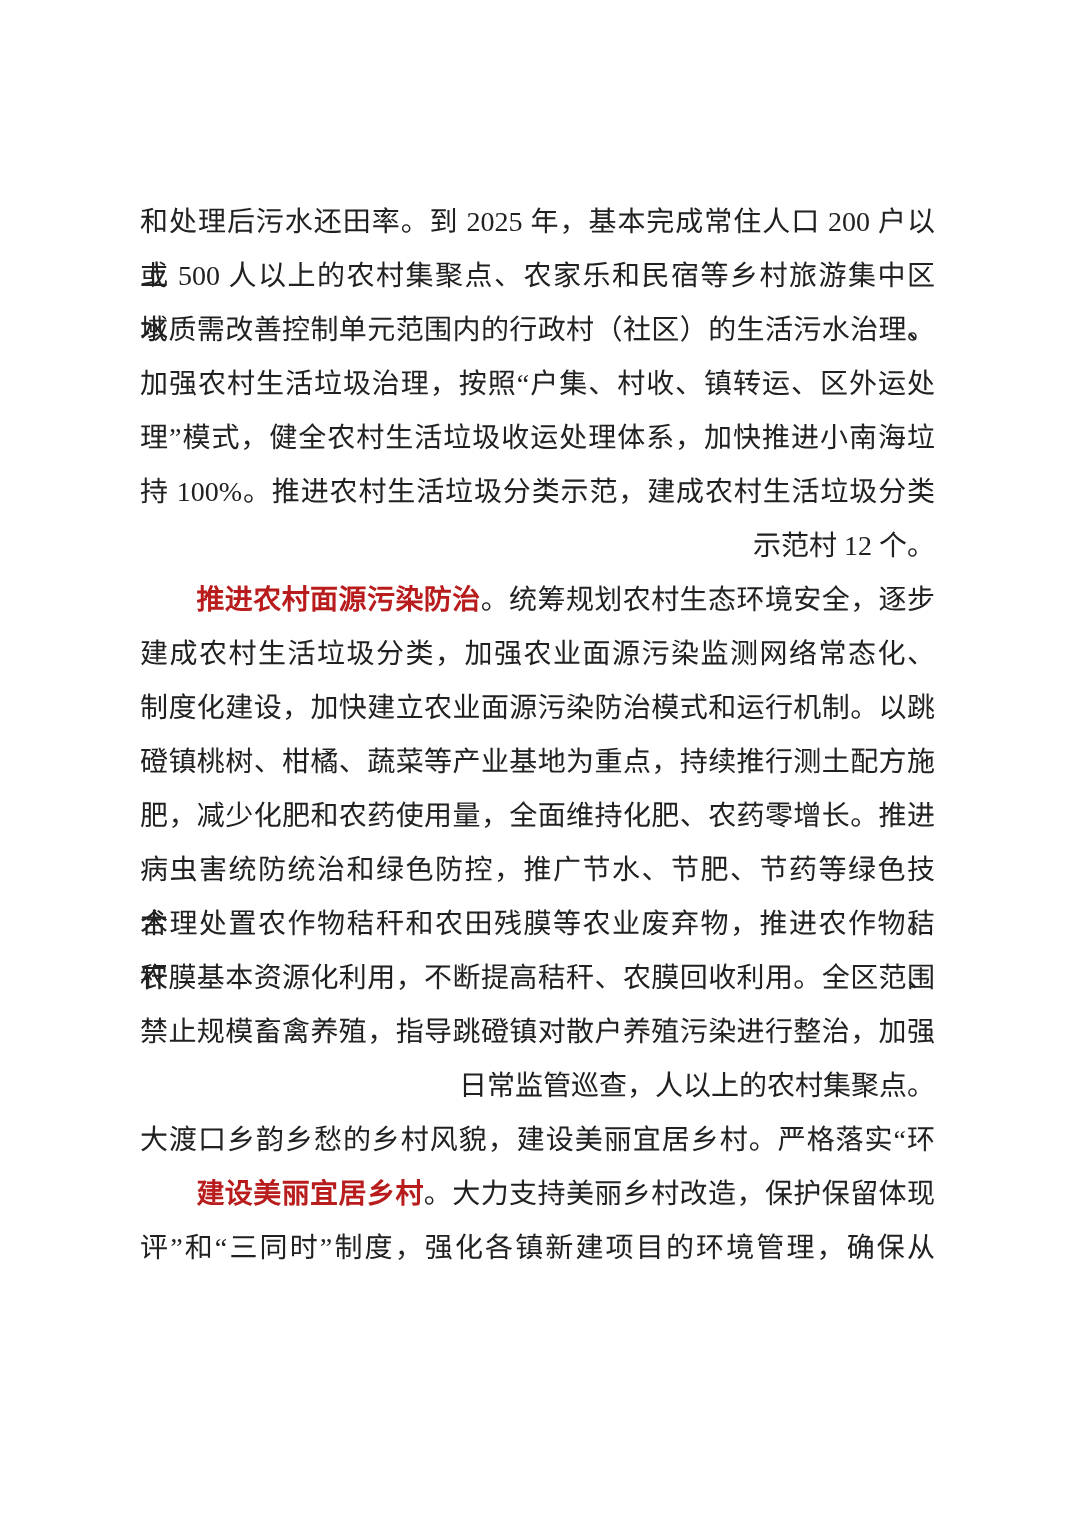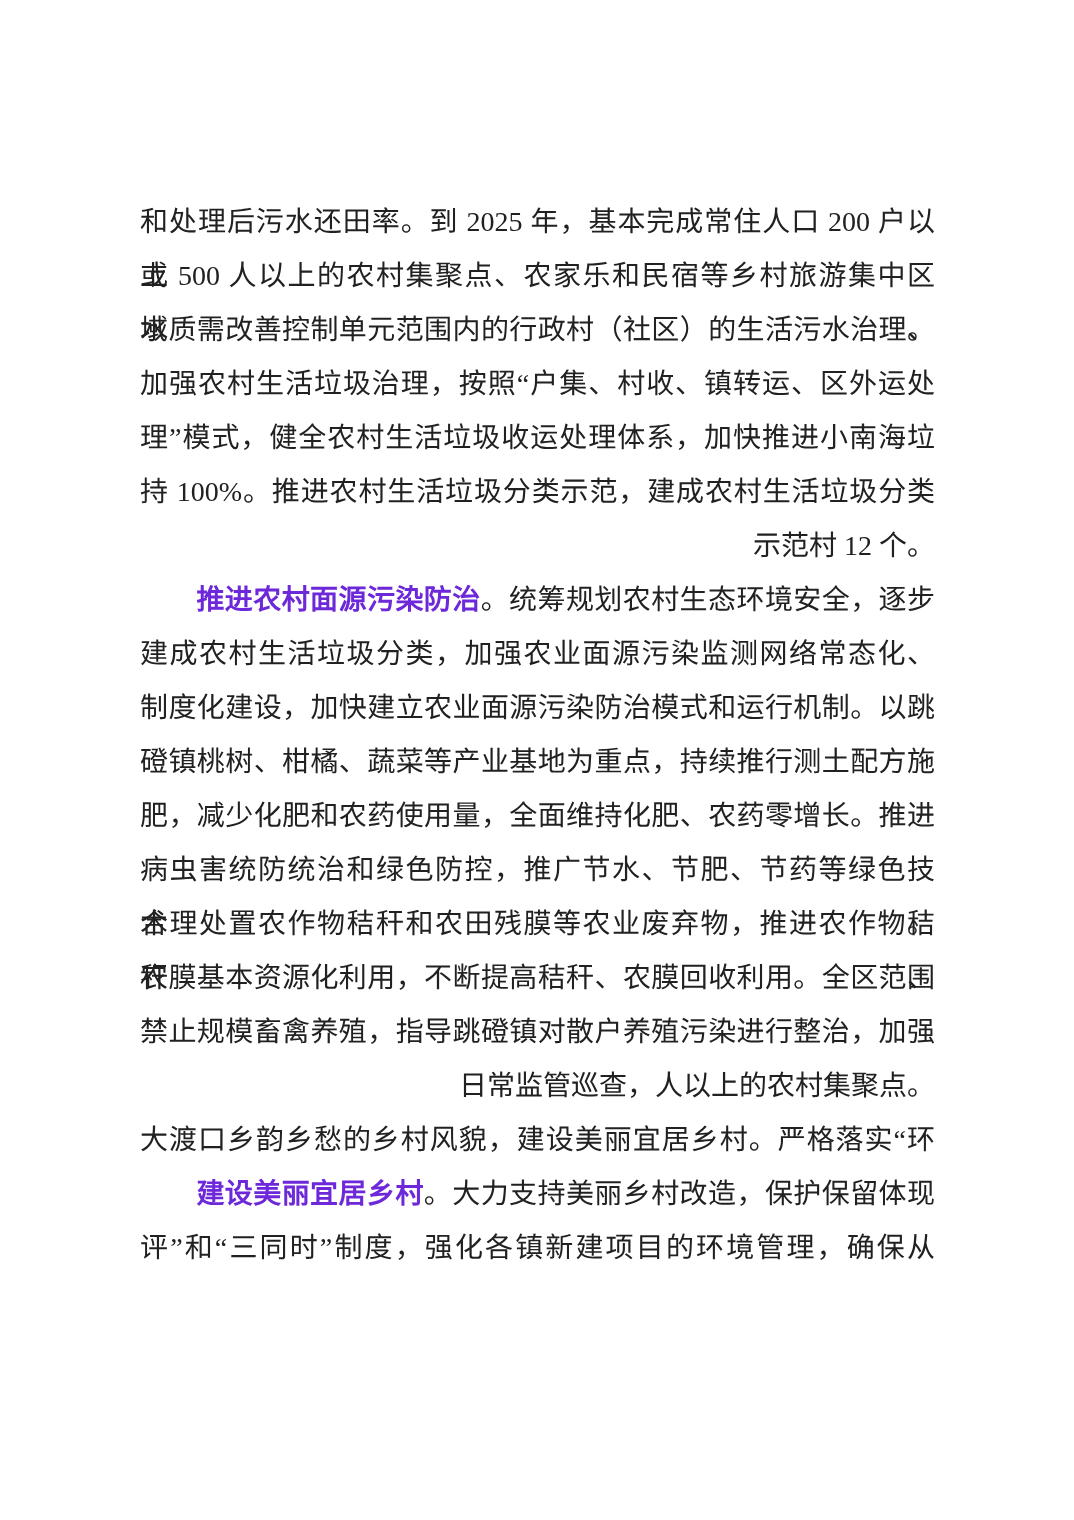"推进农村面源污染防治" .lead { color: #6d28d9 -> #b91c1c }
